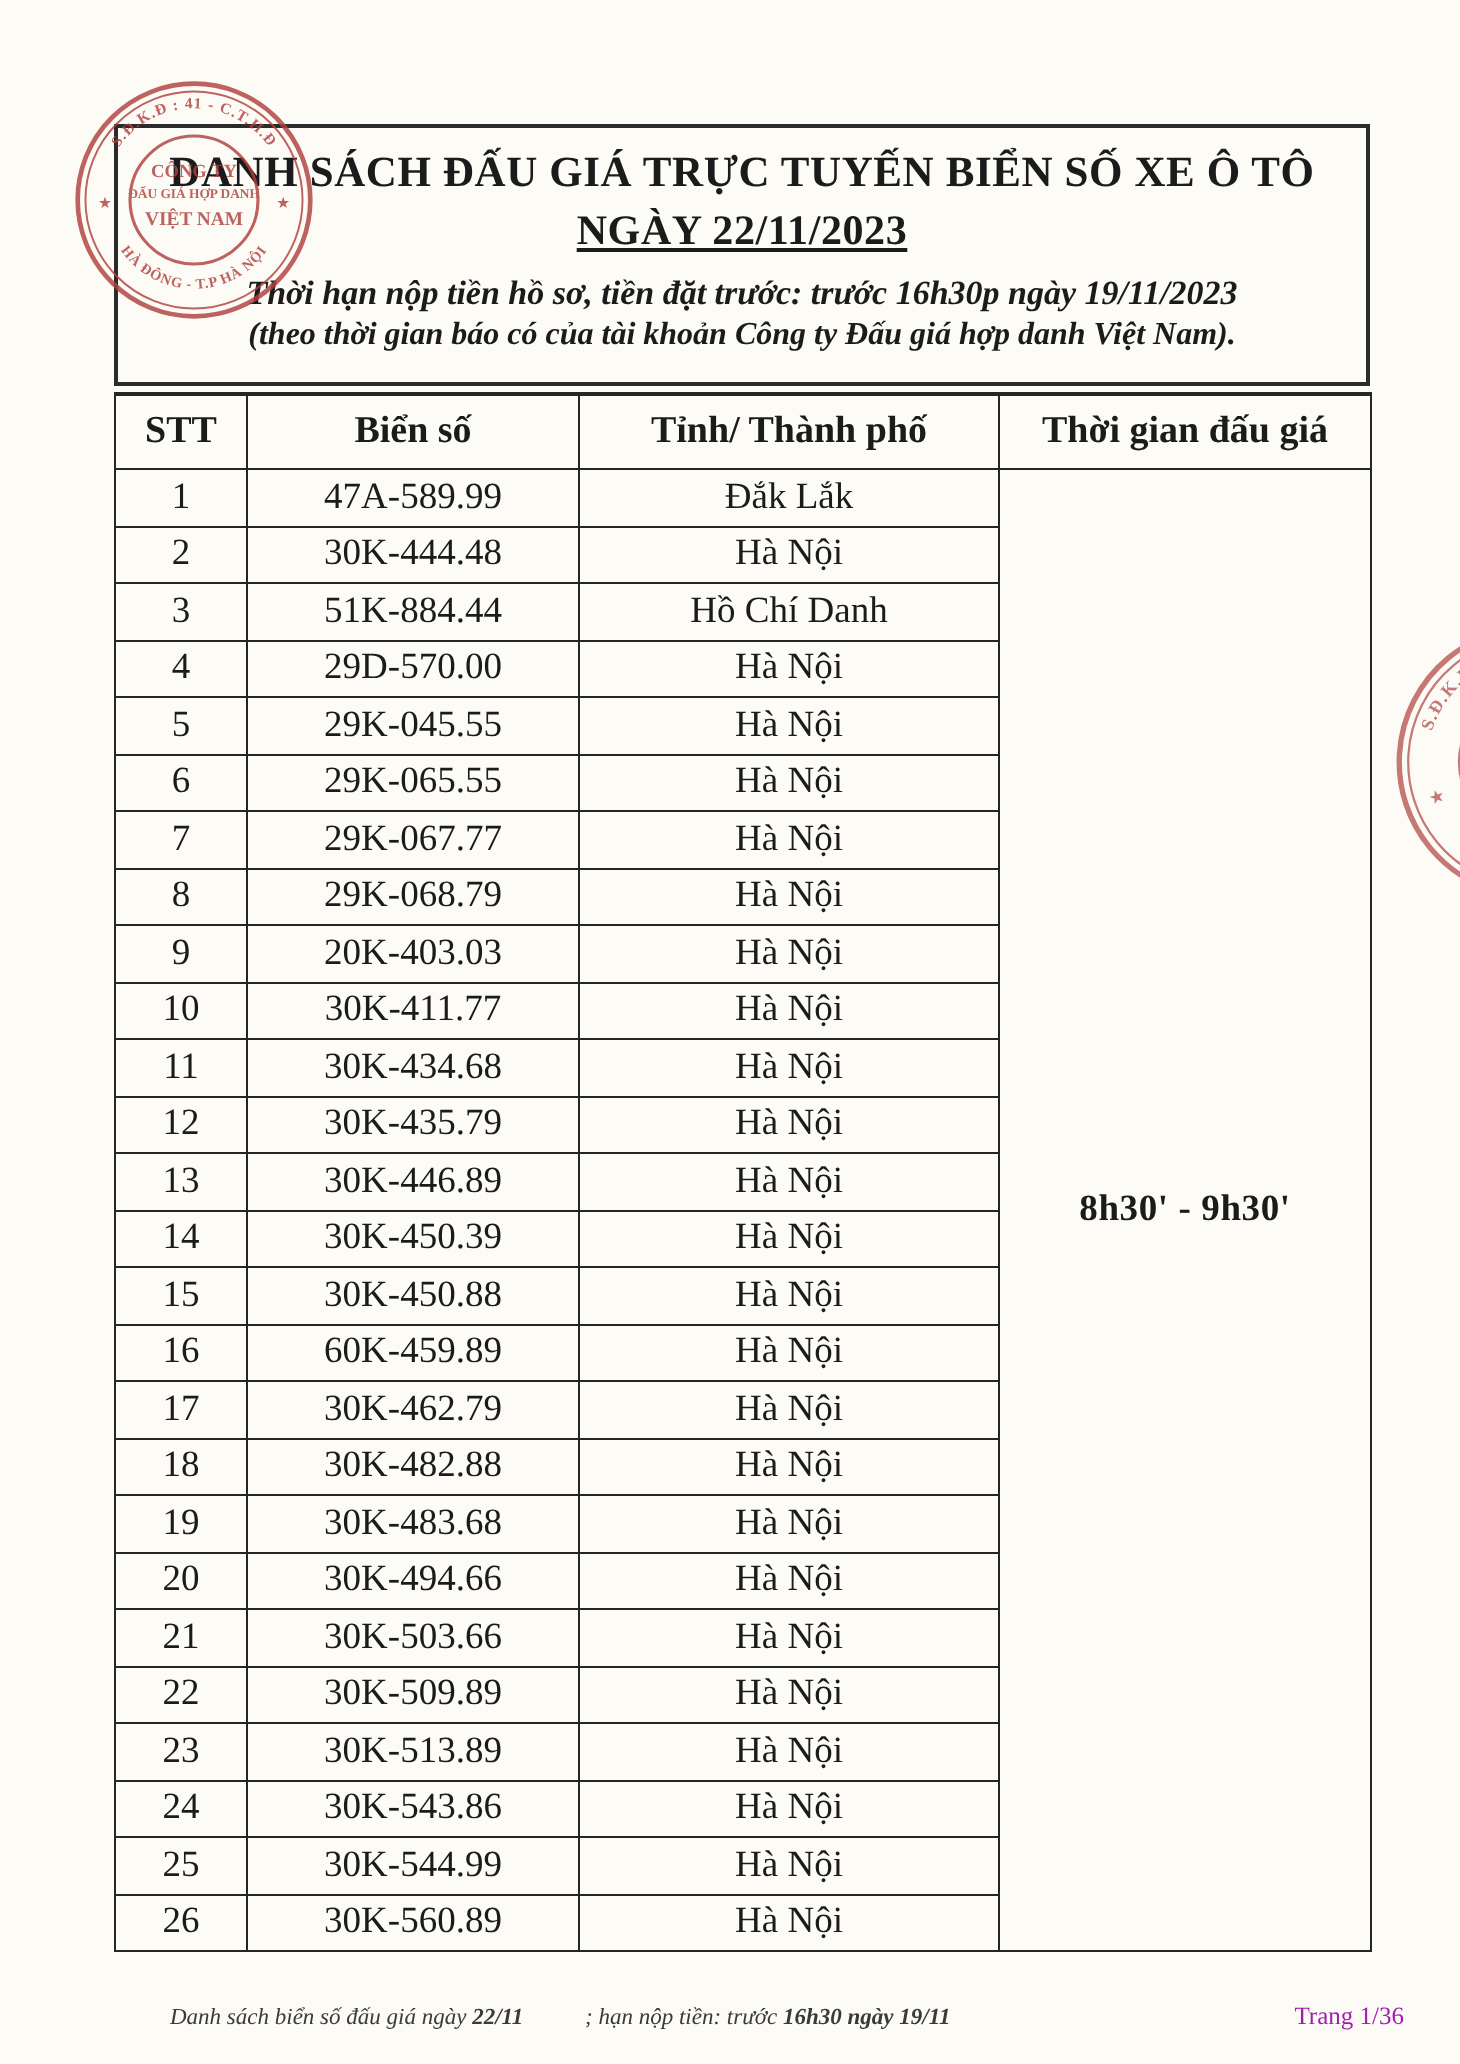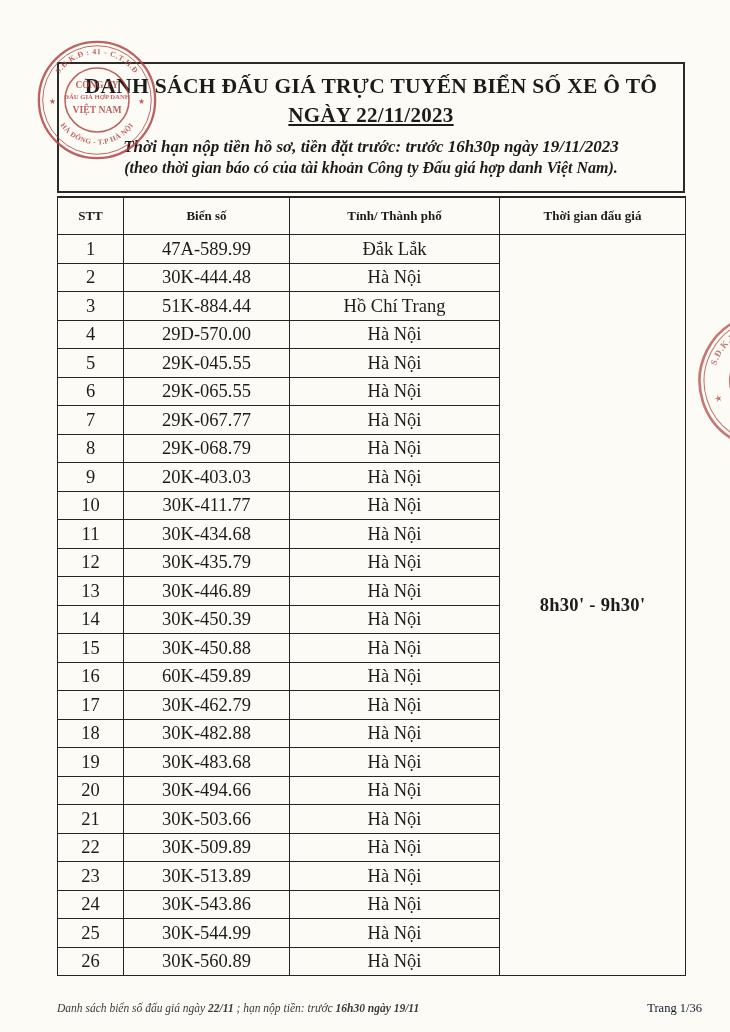"STT" .plate-table th { font-size: 13px -> 19px }
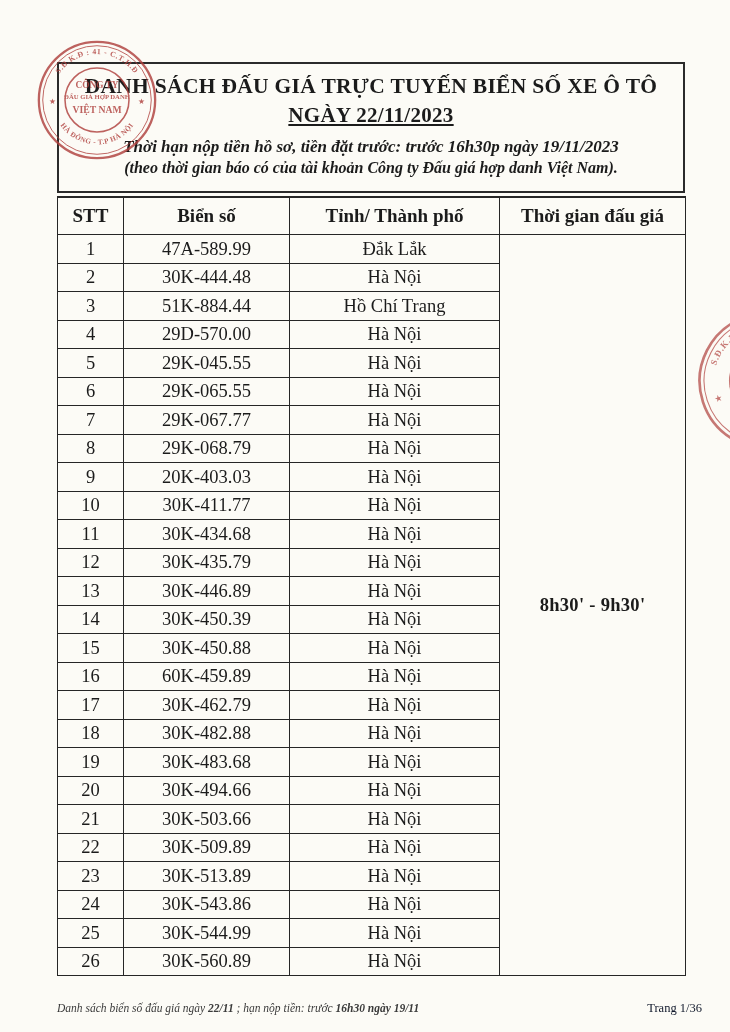"Hồ Chí Trang" td { text: Trang -> Danh }
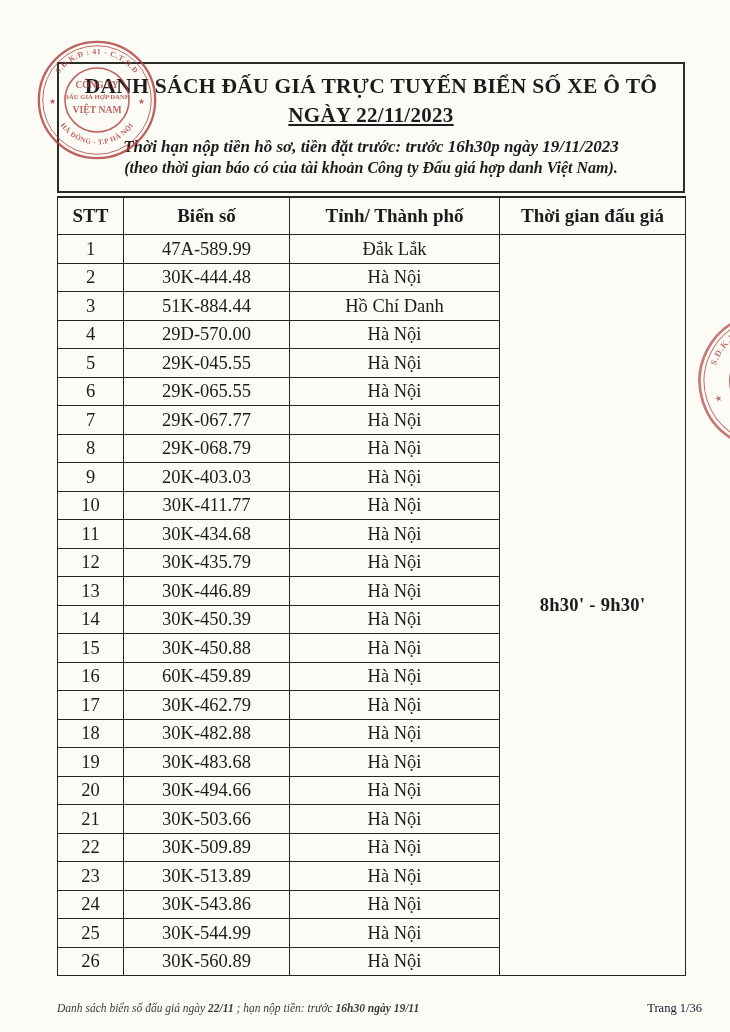"Danh sách biển số đấu" .f-it { margin-left: none -> 28px }
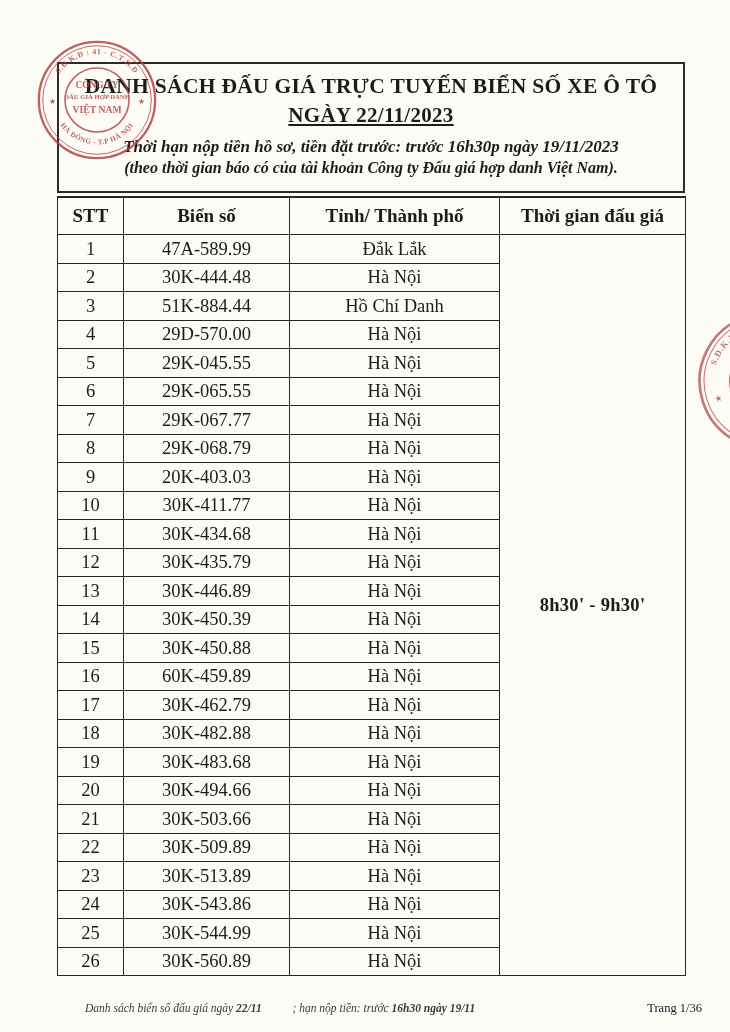"Trang 1/36" .footer-page { color: #0f172a -> #a21caf }
